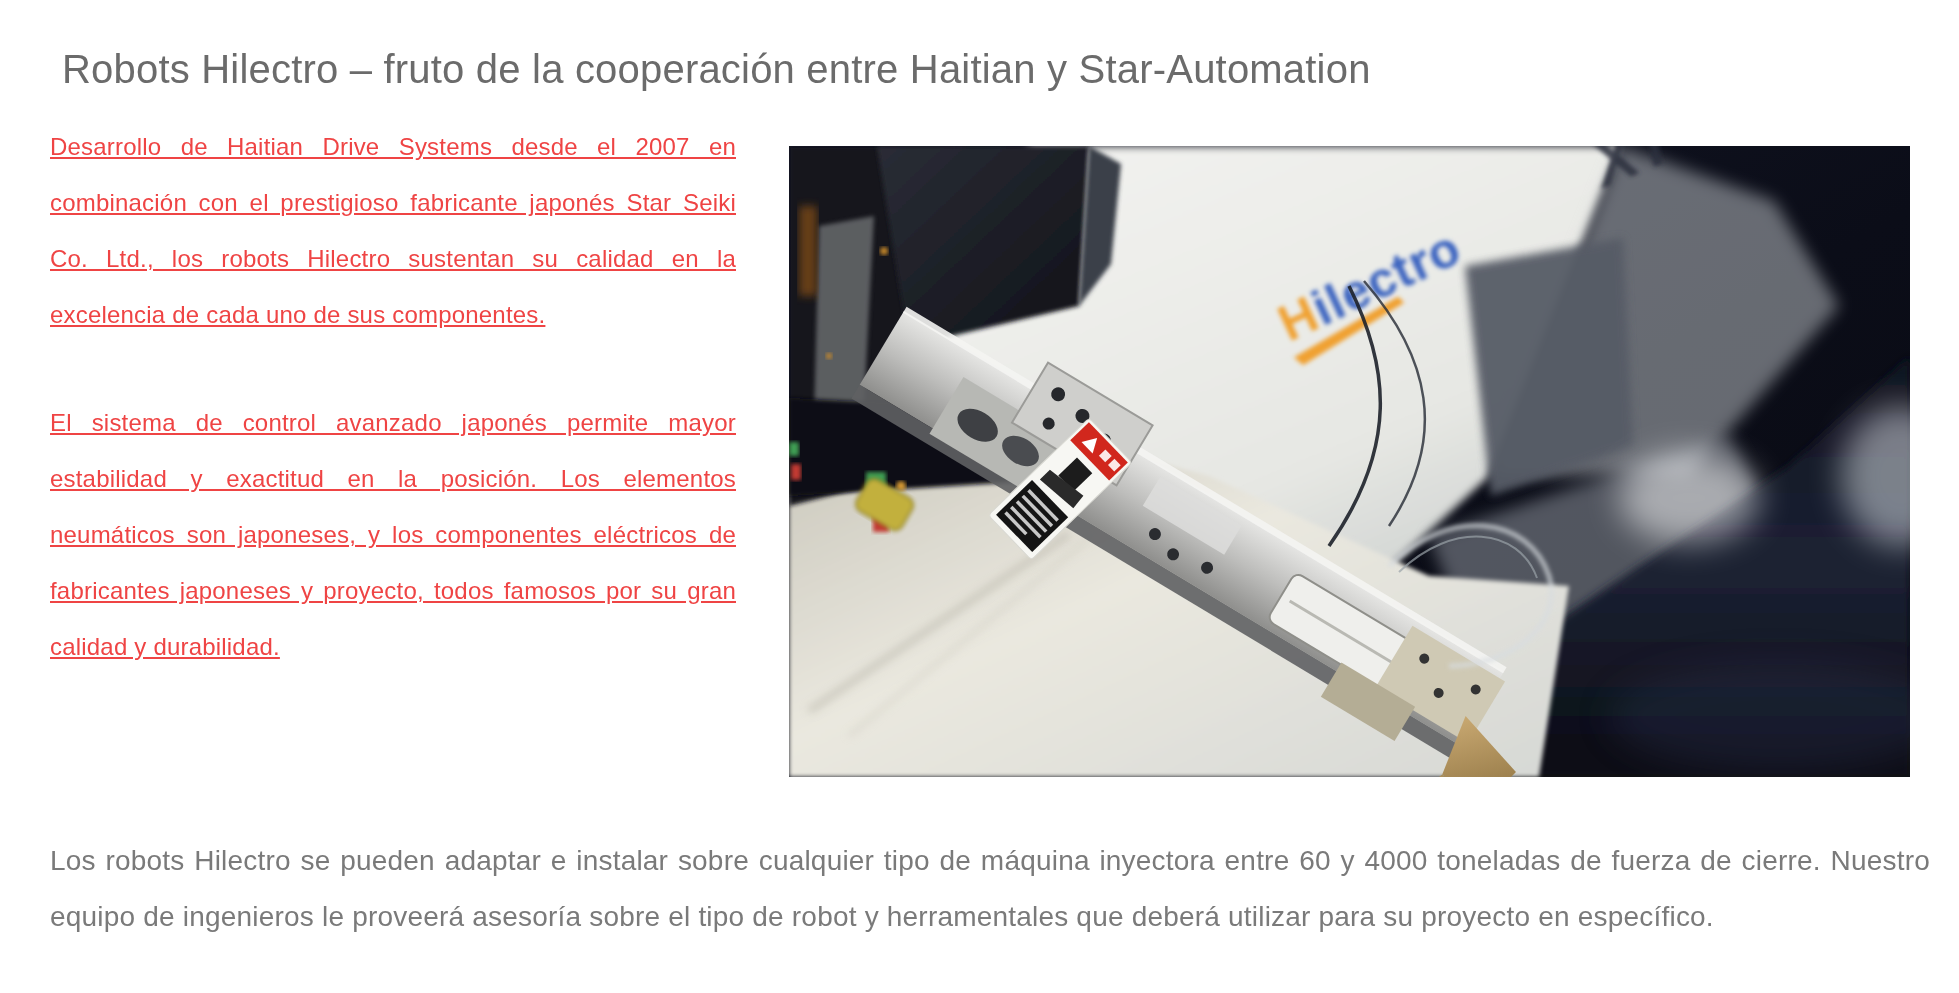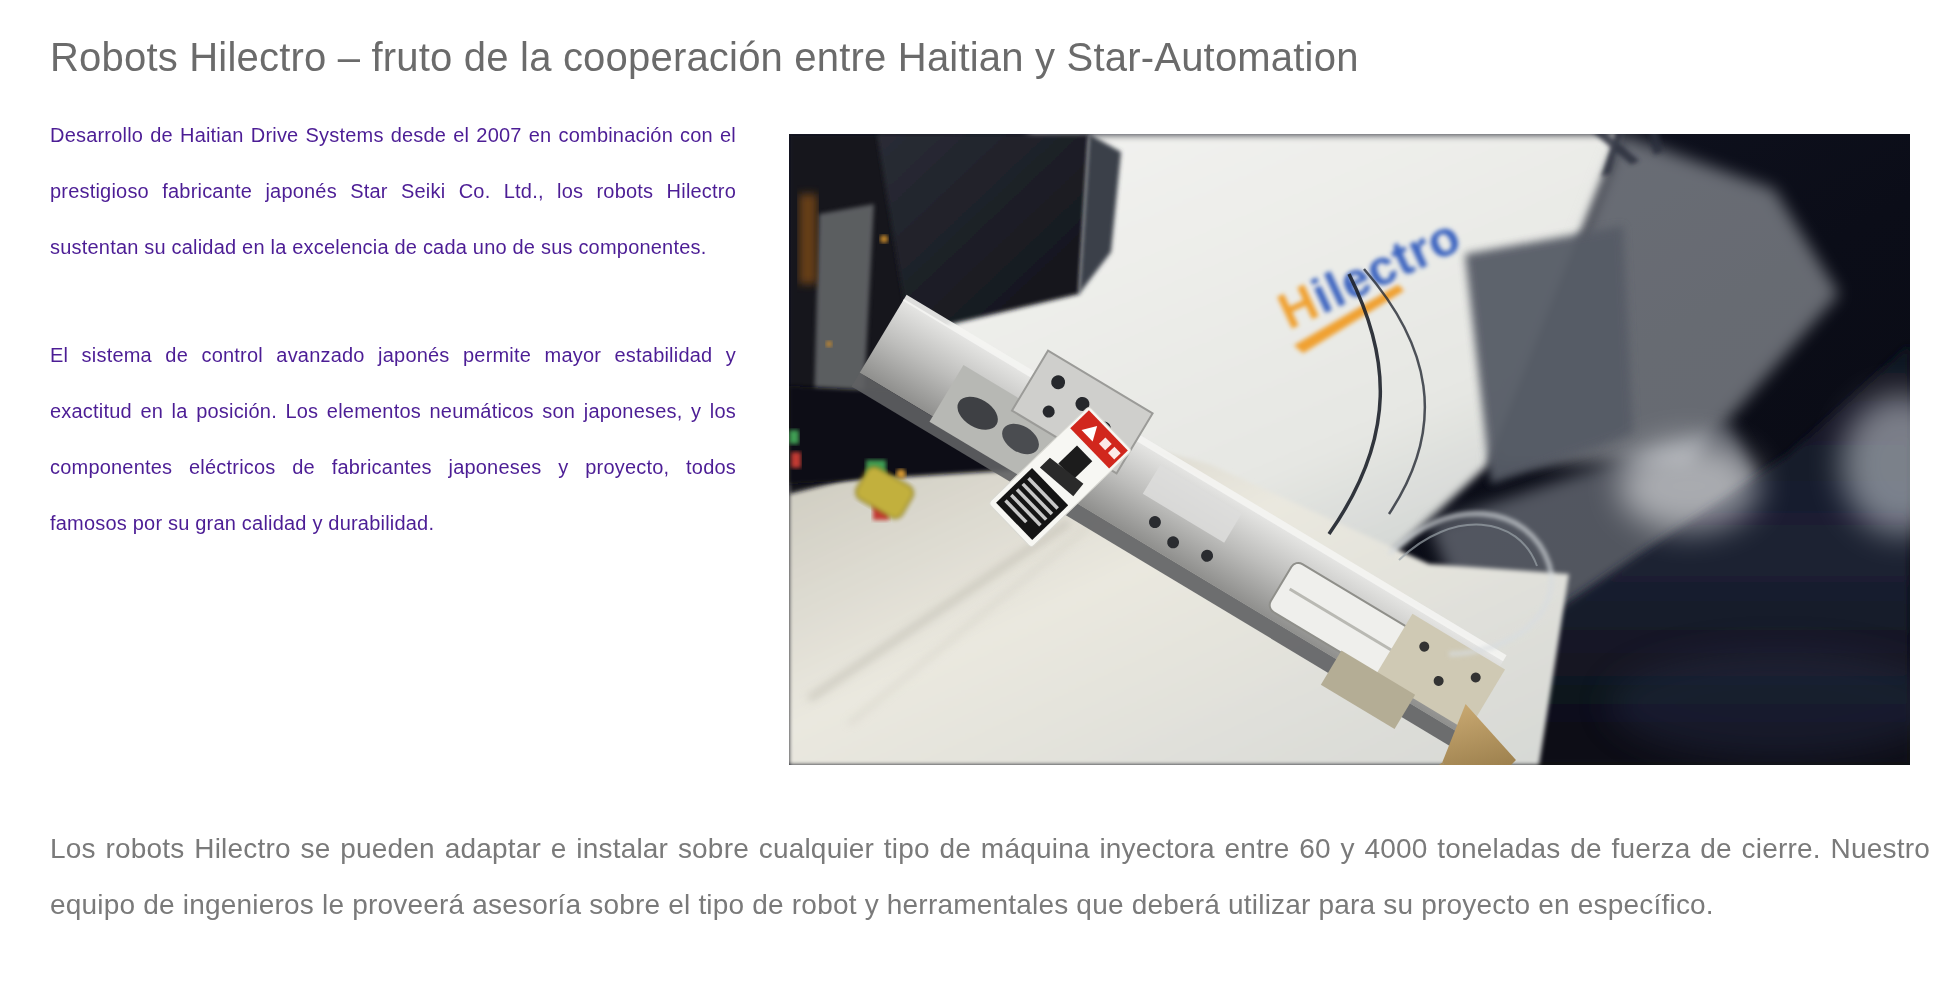"Robots Hilectro – fruto de" h1.page-title { margin: 0 -> 12px }
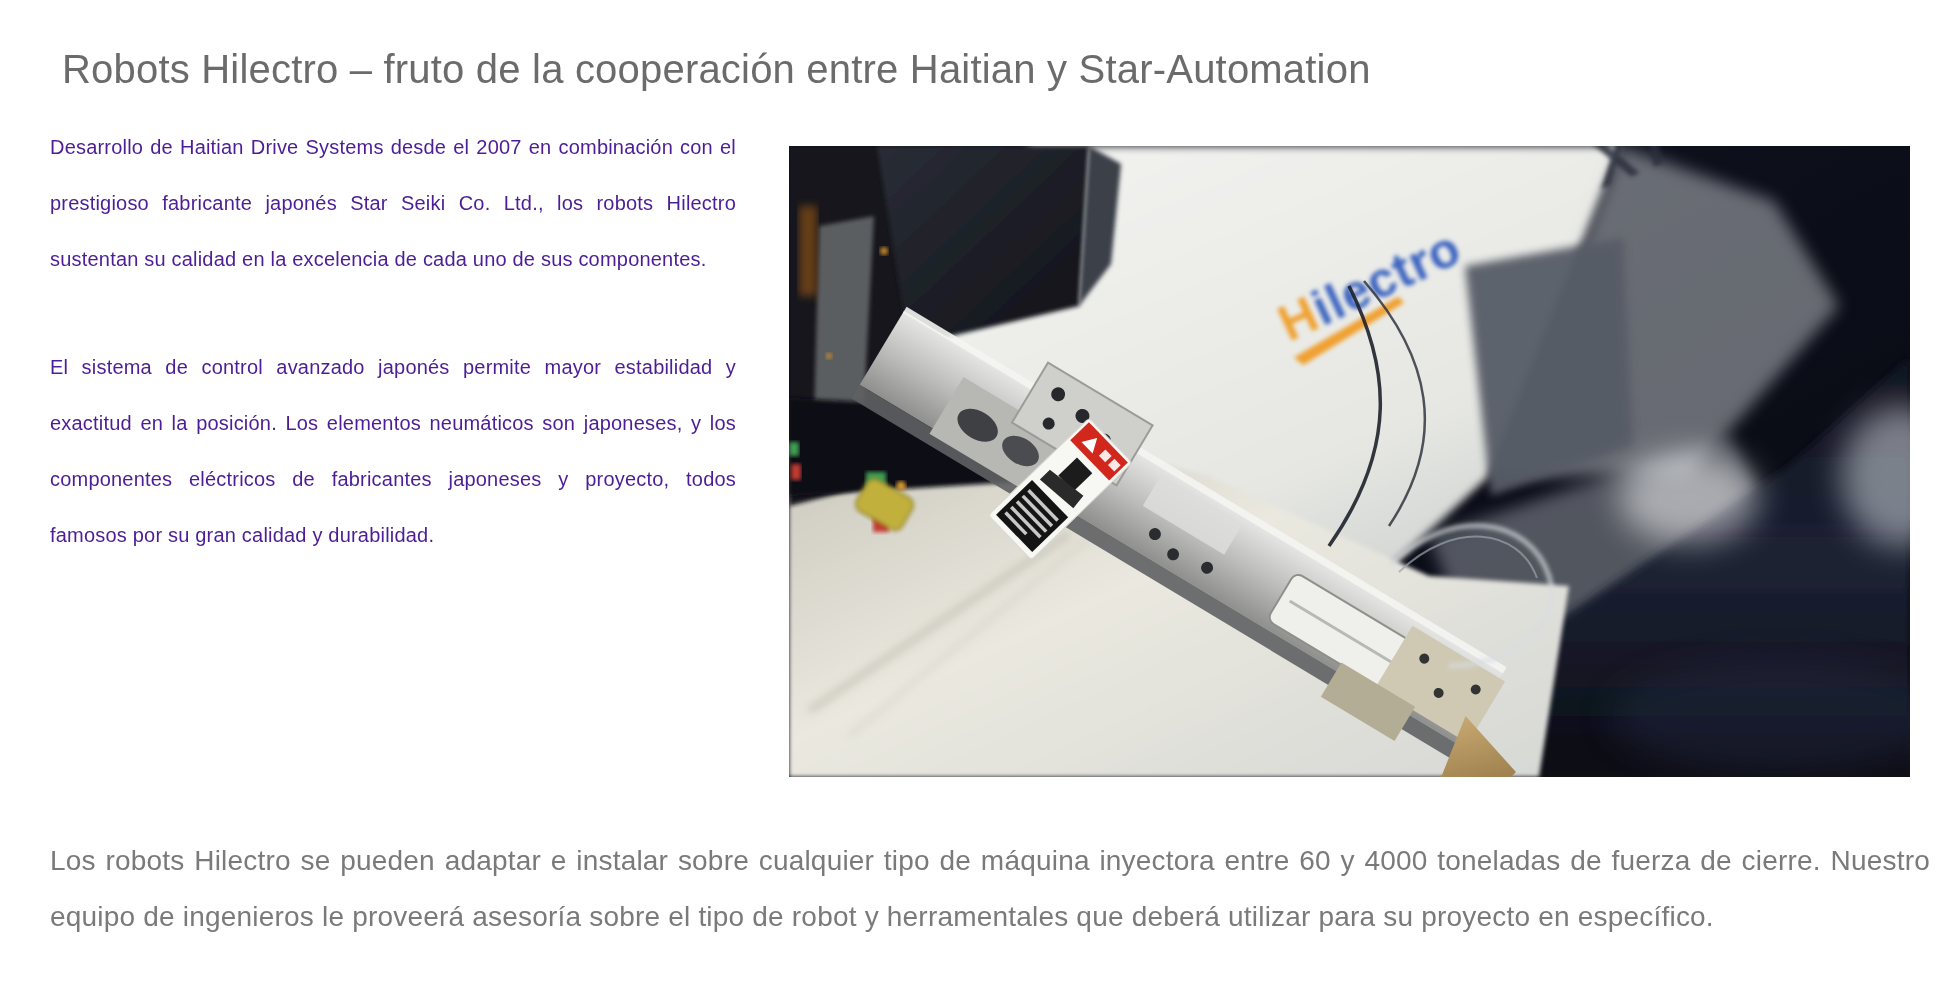"Desarrollo de Haitian Drive Systems" .text-col p { color: #4c1d95 -> #ef4444; font-size: 20px -> 24px; text-decoration: none -> underline }
